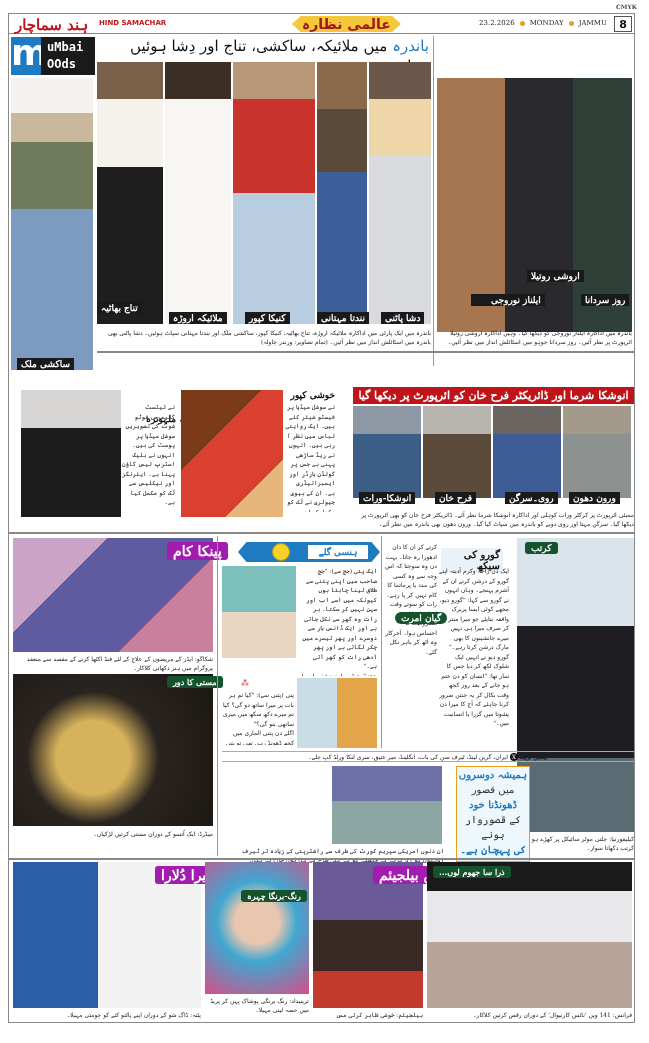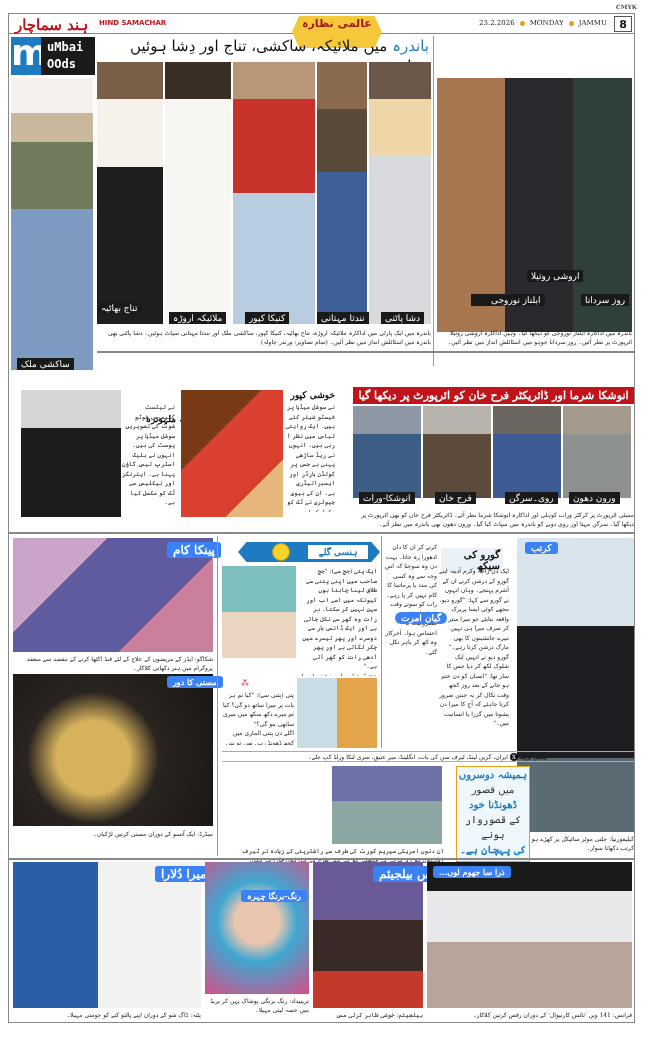"عالمی نظارہ" .section-badge { font-size: 11px -> 14px; height: 32px -> 16px }
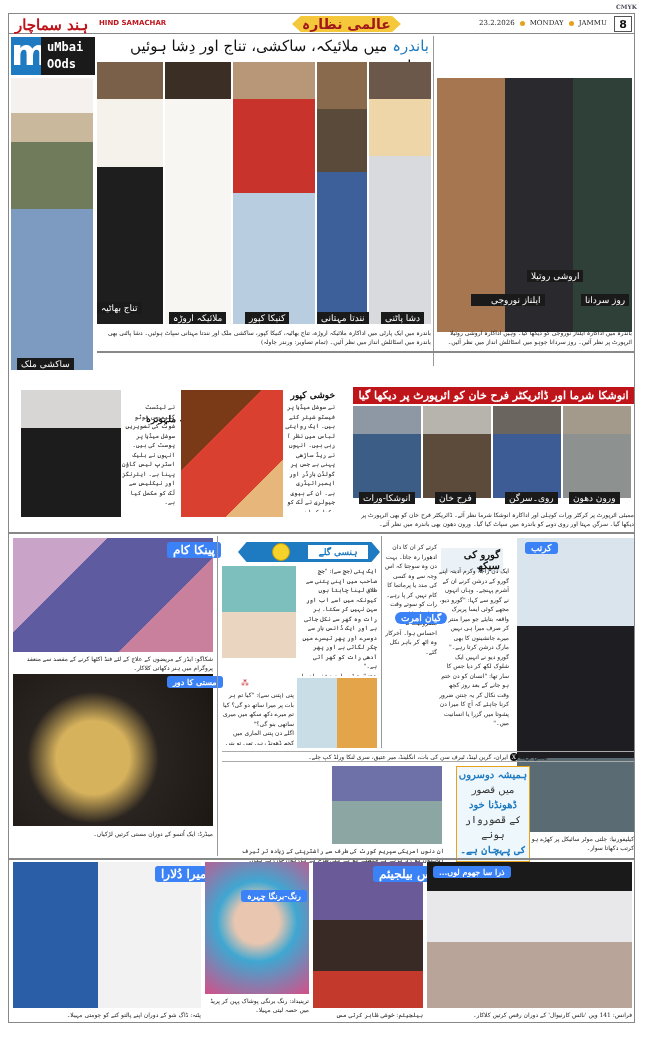"اروشی روتیلا" .name-tag { font-weight: normal -> bold }
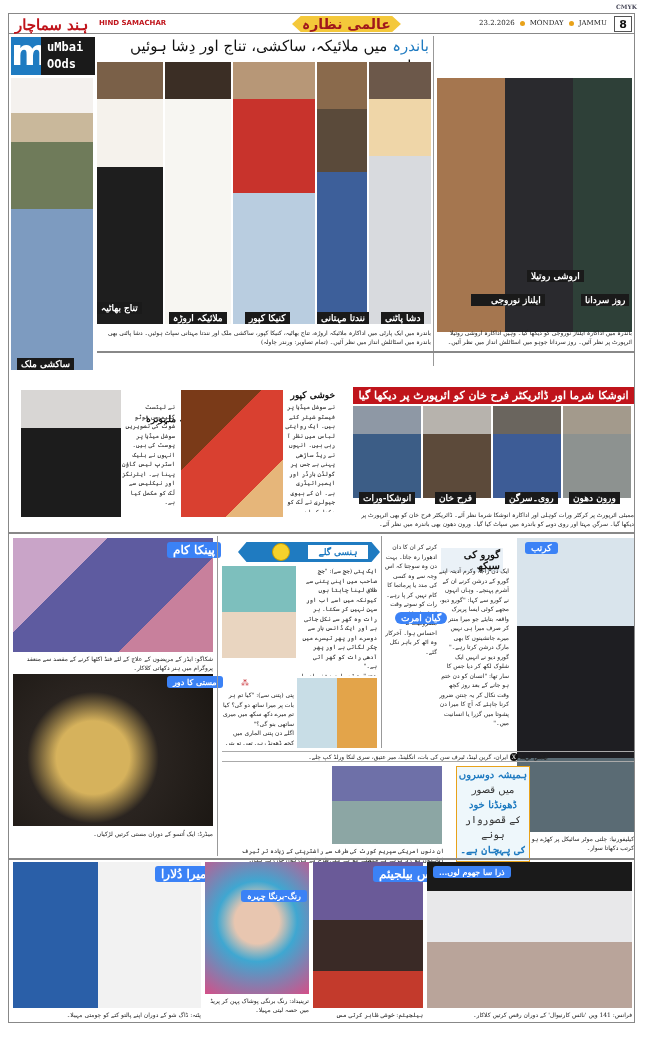"پینکا کام" .tag-orange { background: #3b82f6 -> #a21caf; font-size: 12px -> 14px }
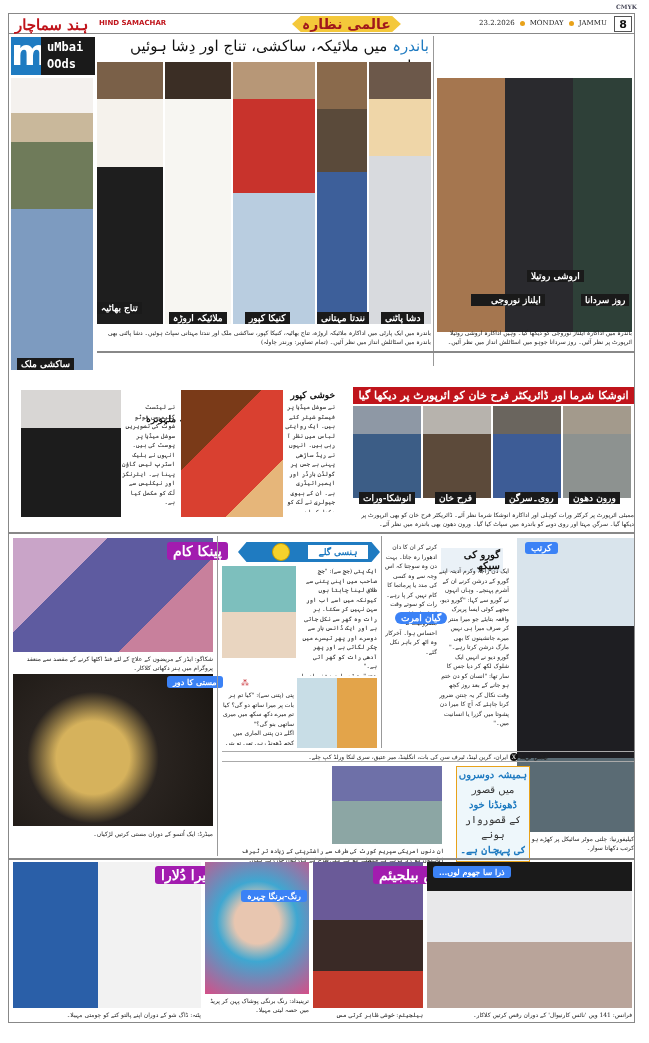"کرتب" .tag-blue { background: #3b82f6 -> #14532d }
